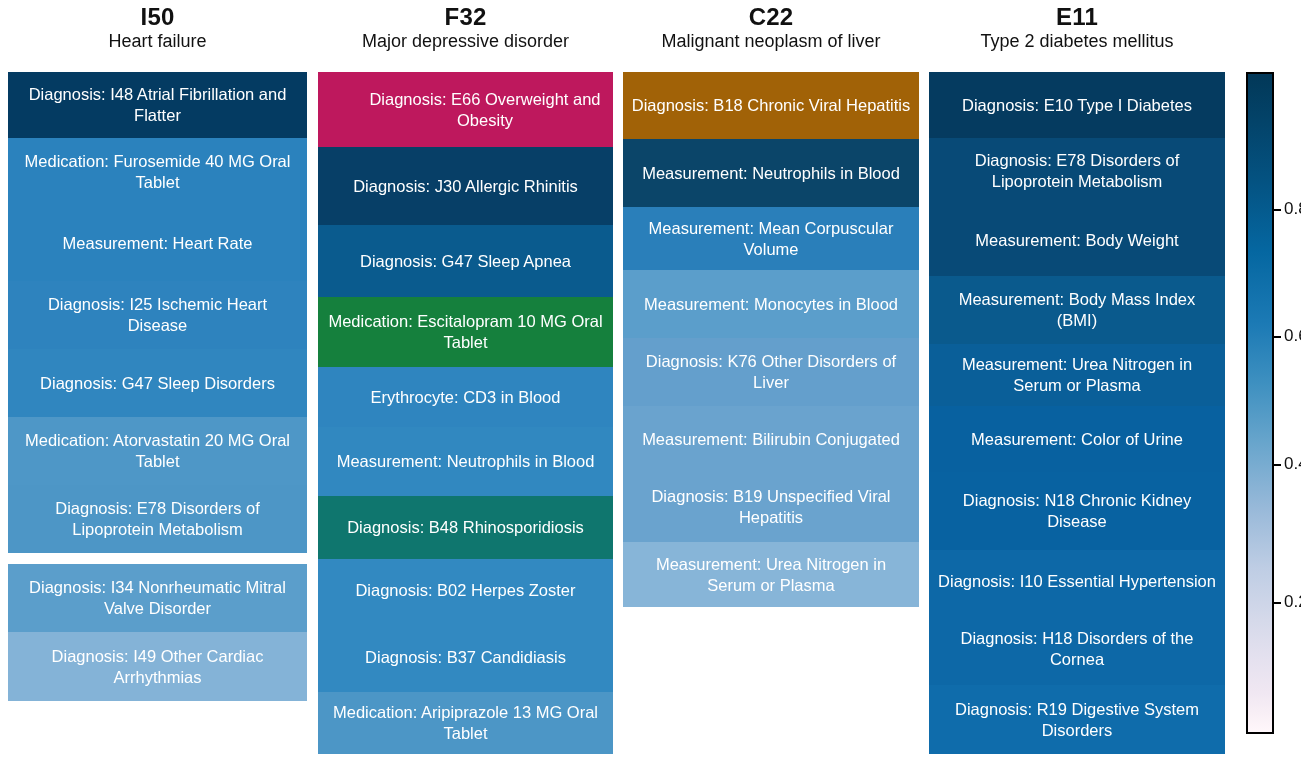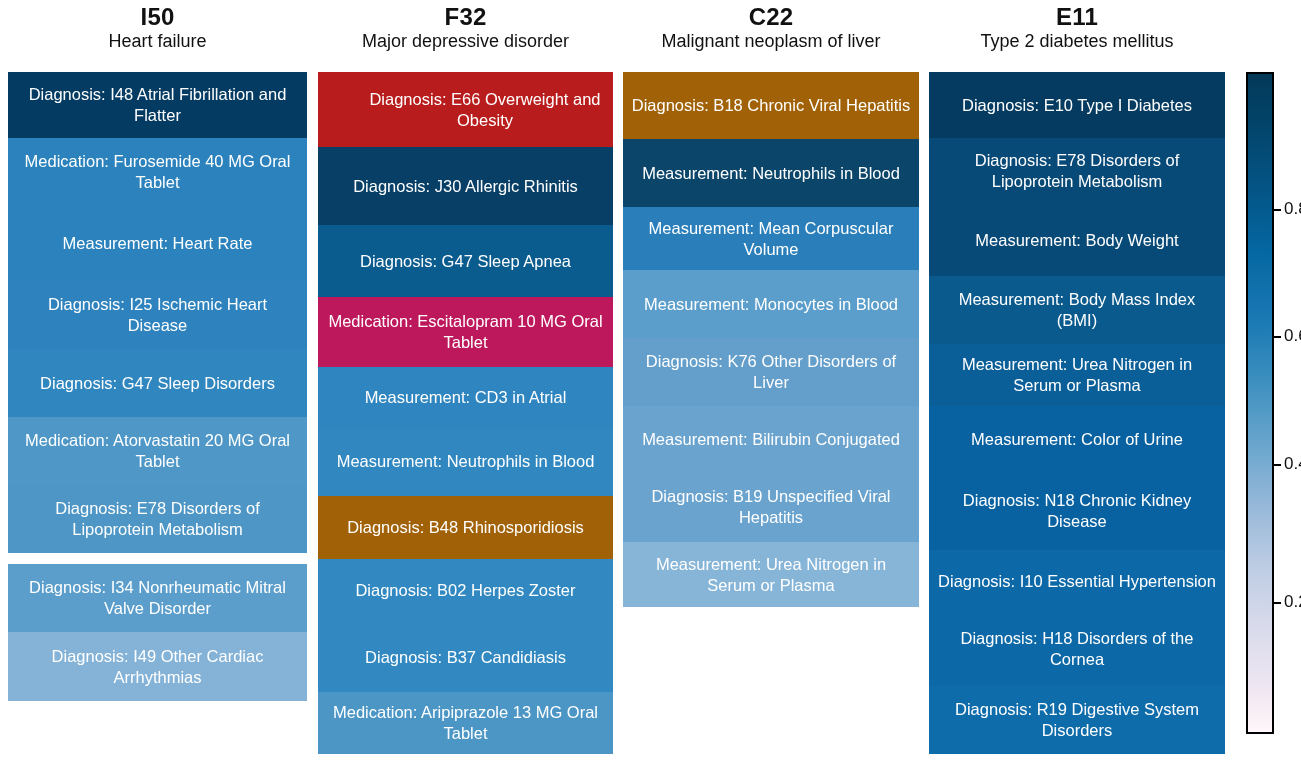"Diagnosis: E66 Overweight and Obesity" div.cell { background: #b91c1c -> #be185d }
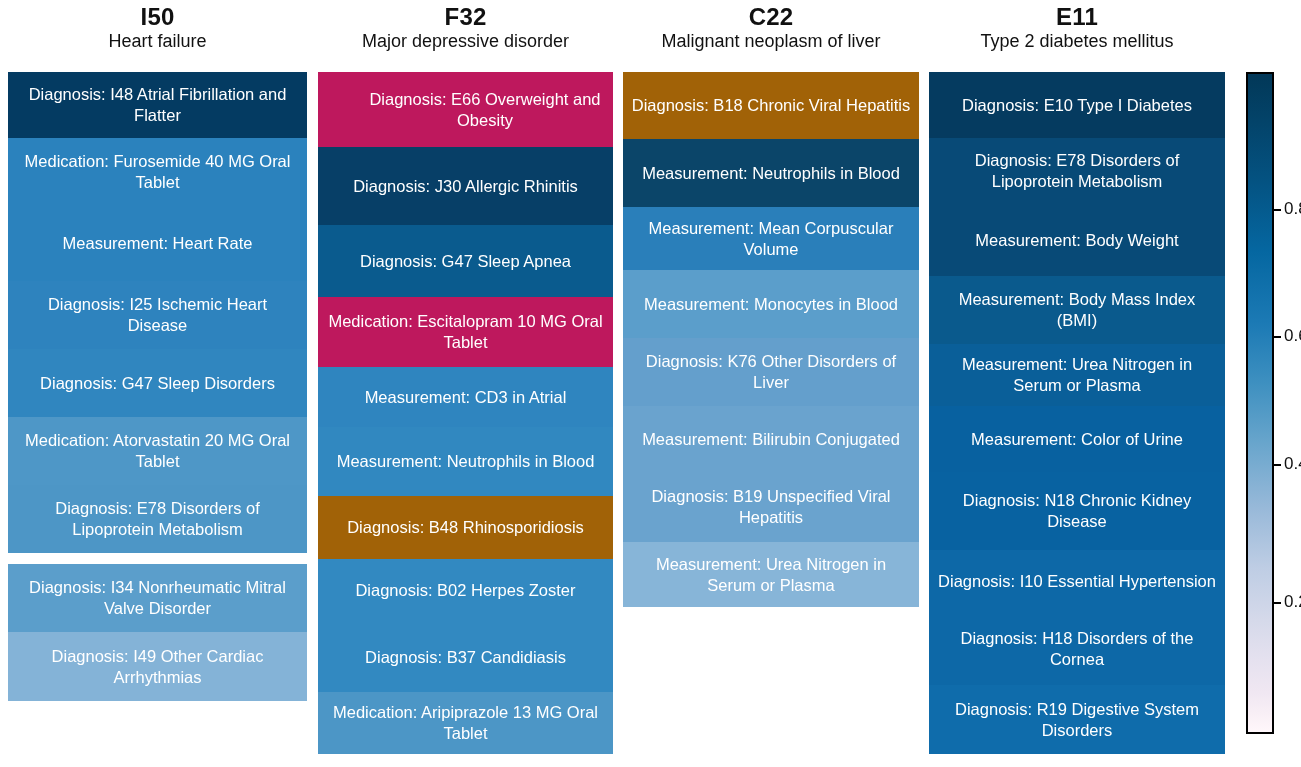"Medication: Escitalopram 10 MG Oral" div.cell { background: #be185d -> #15803d }
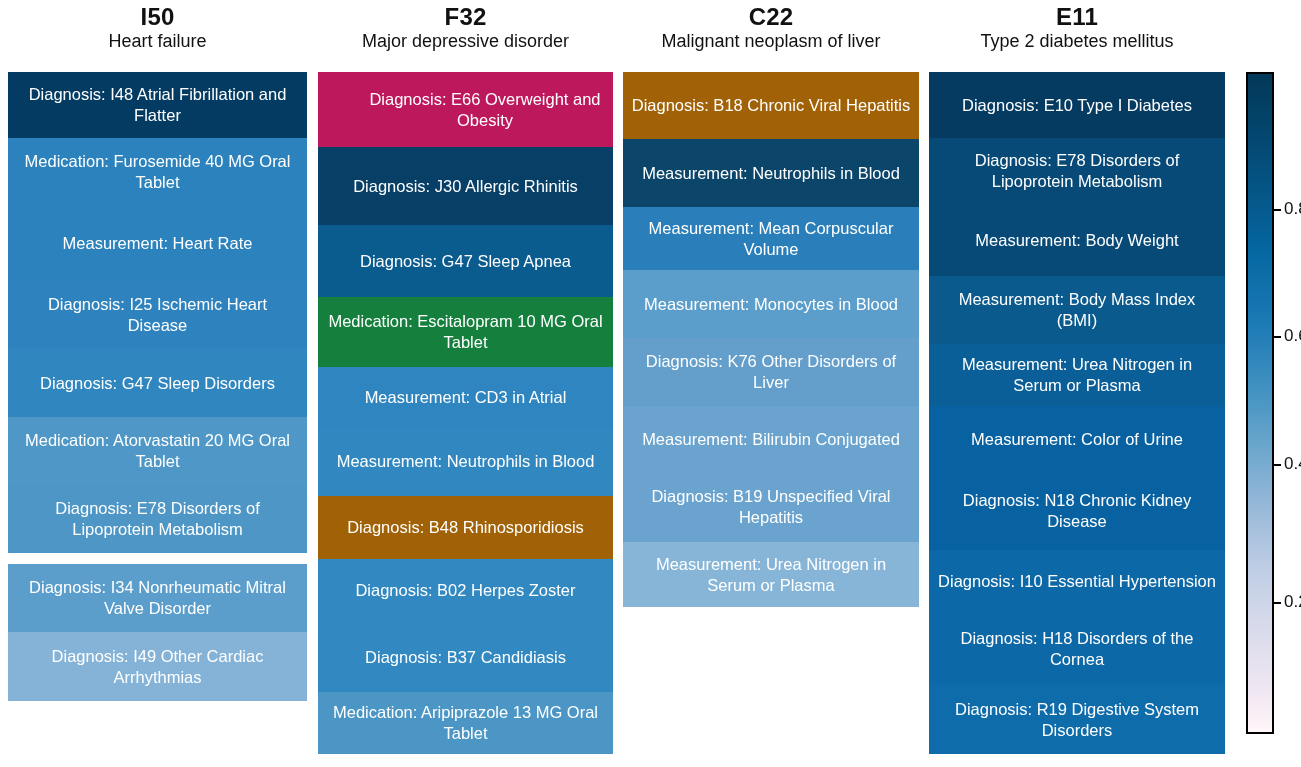"Measurement: CD3 in Atrial" div.cell { text: Measurement: CD3 in Atrial -> Erythrocyte: CD3 in Blood }
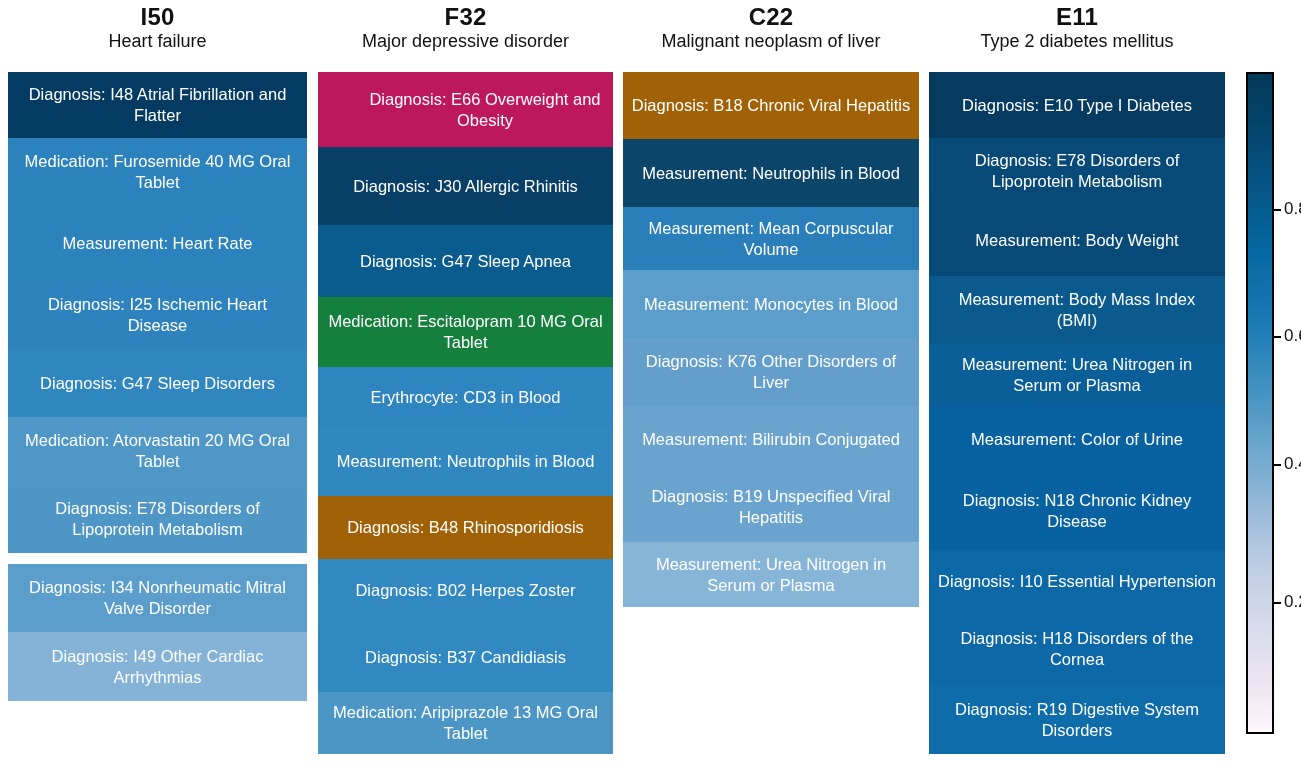"Diagnosis: B48 Rhinosporidiosis" div.cell { background: #a16207 -> #0f766e }
